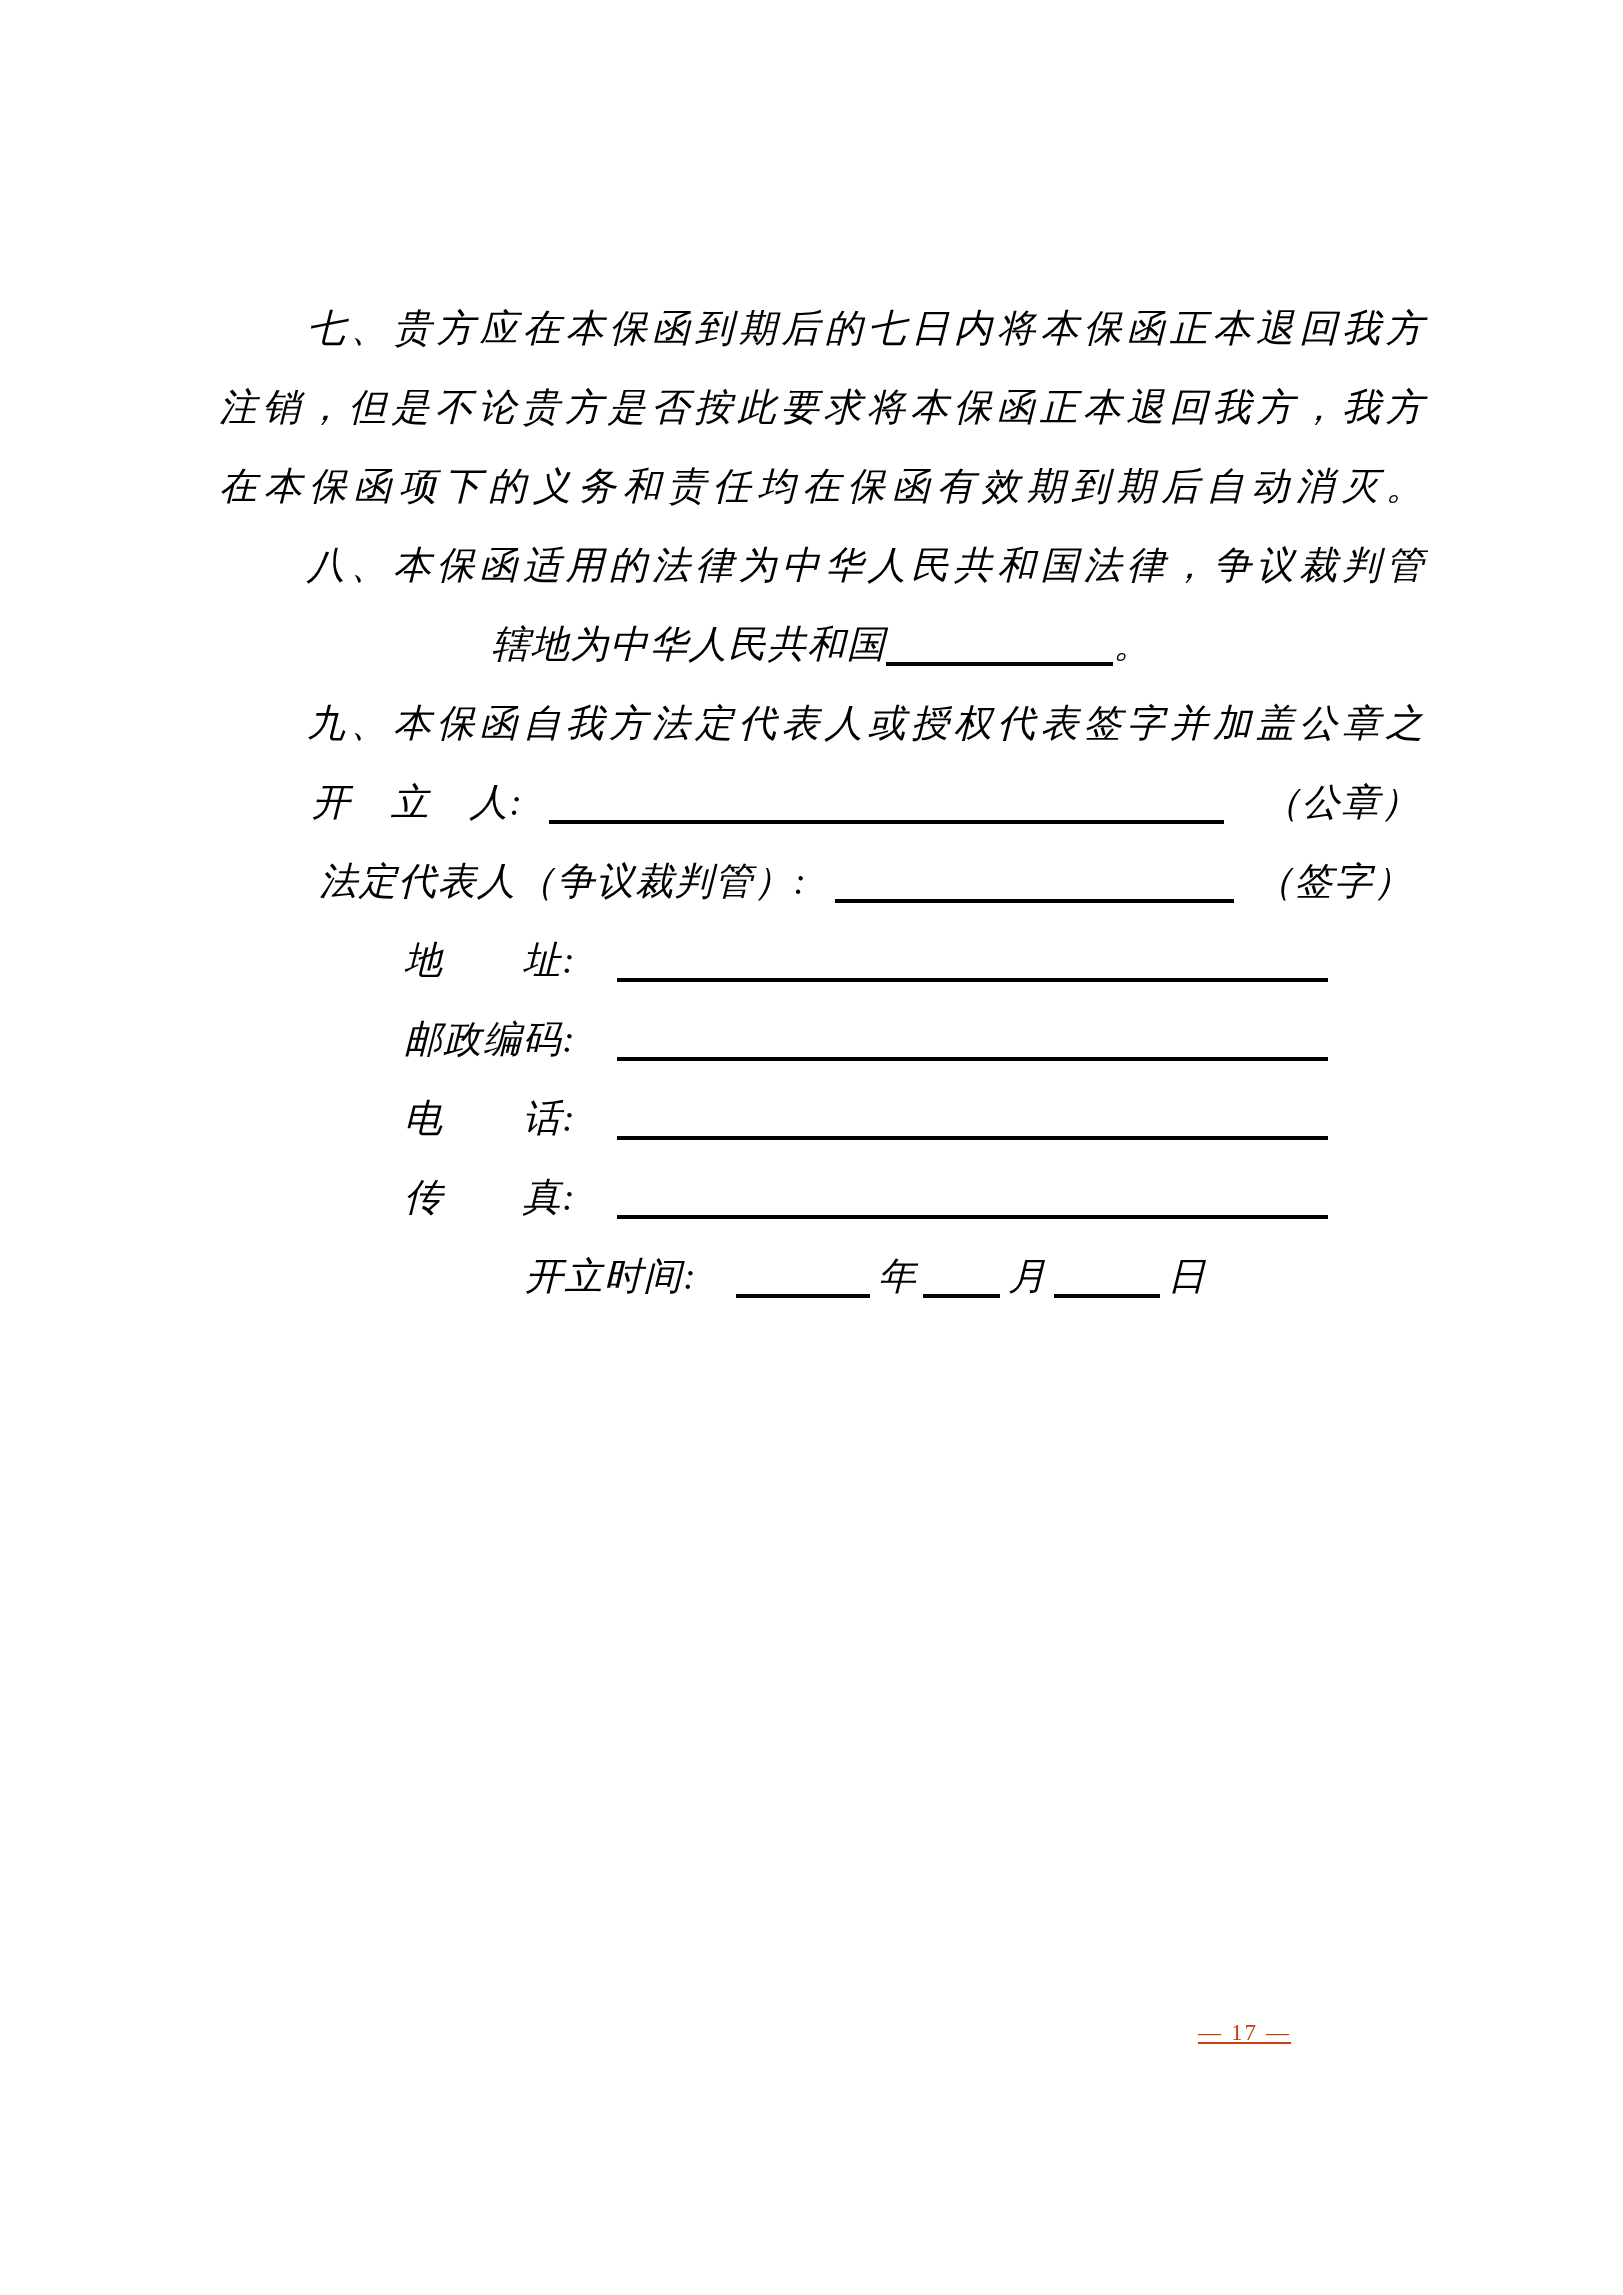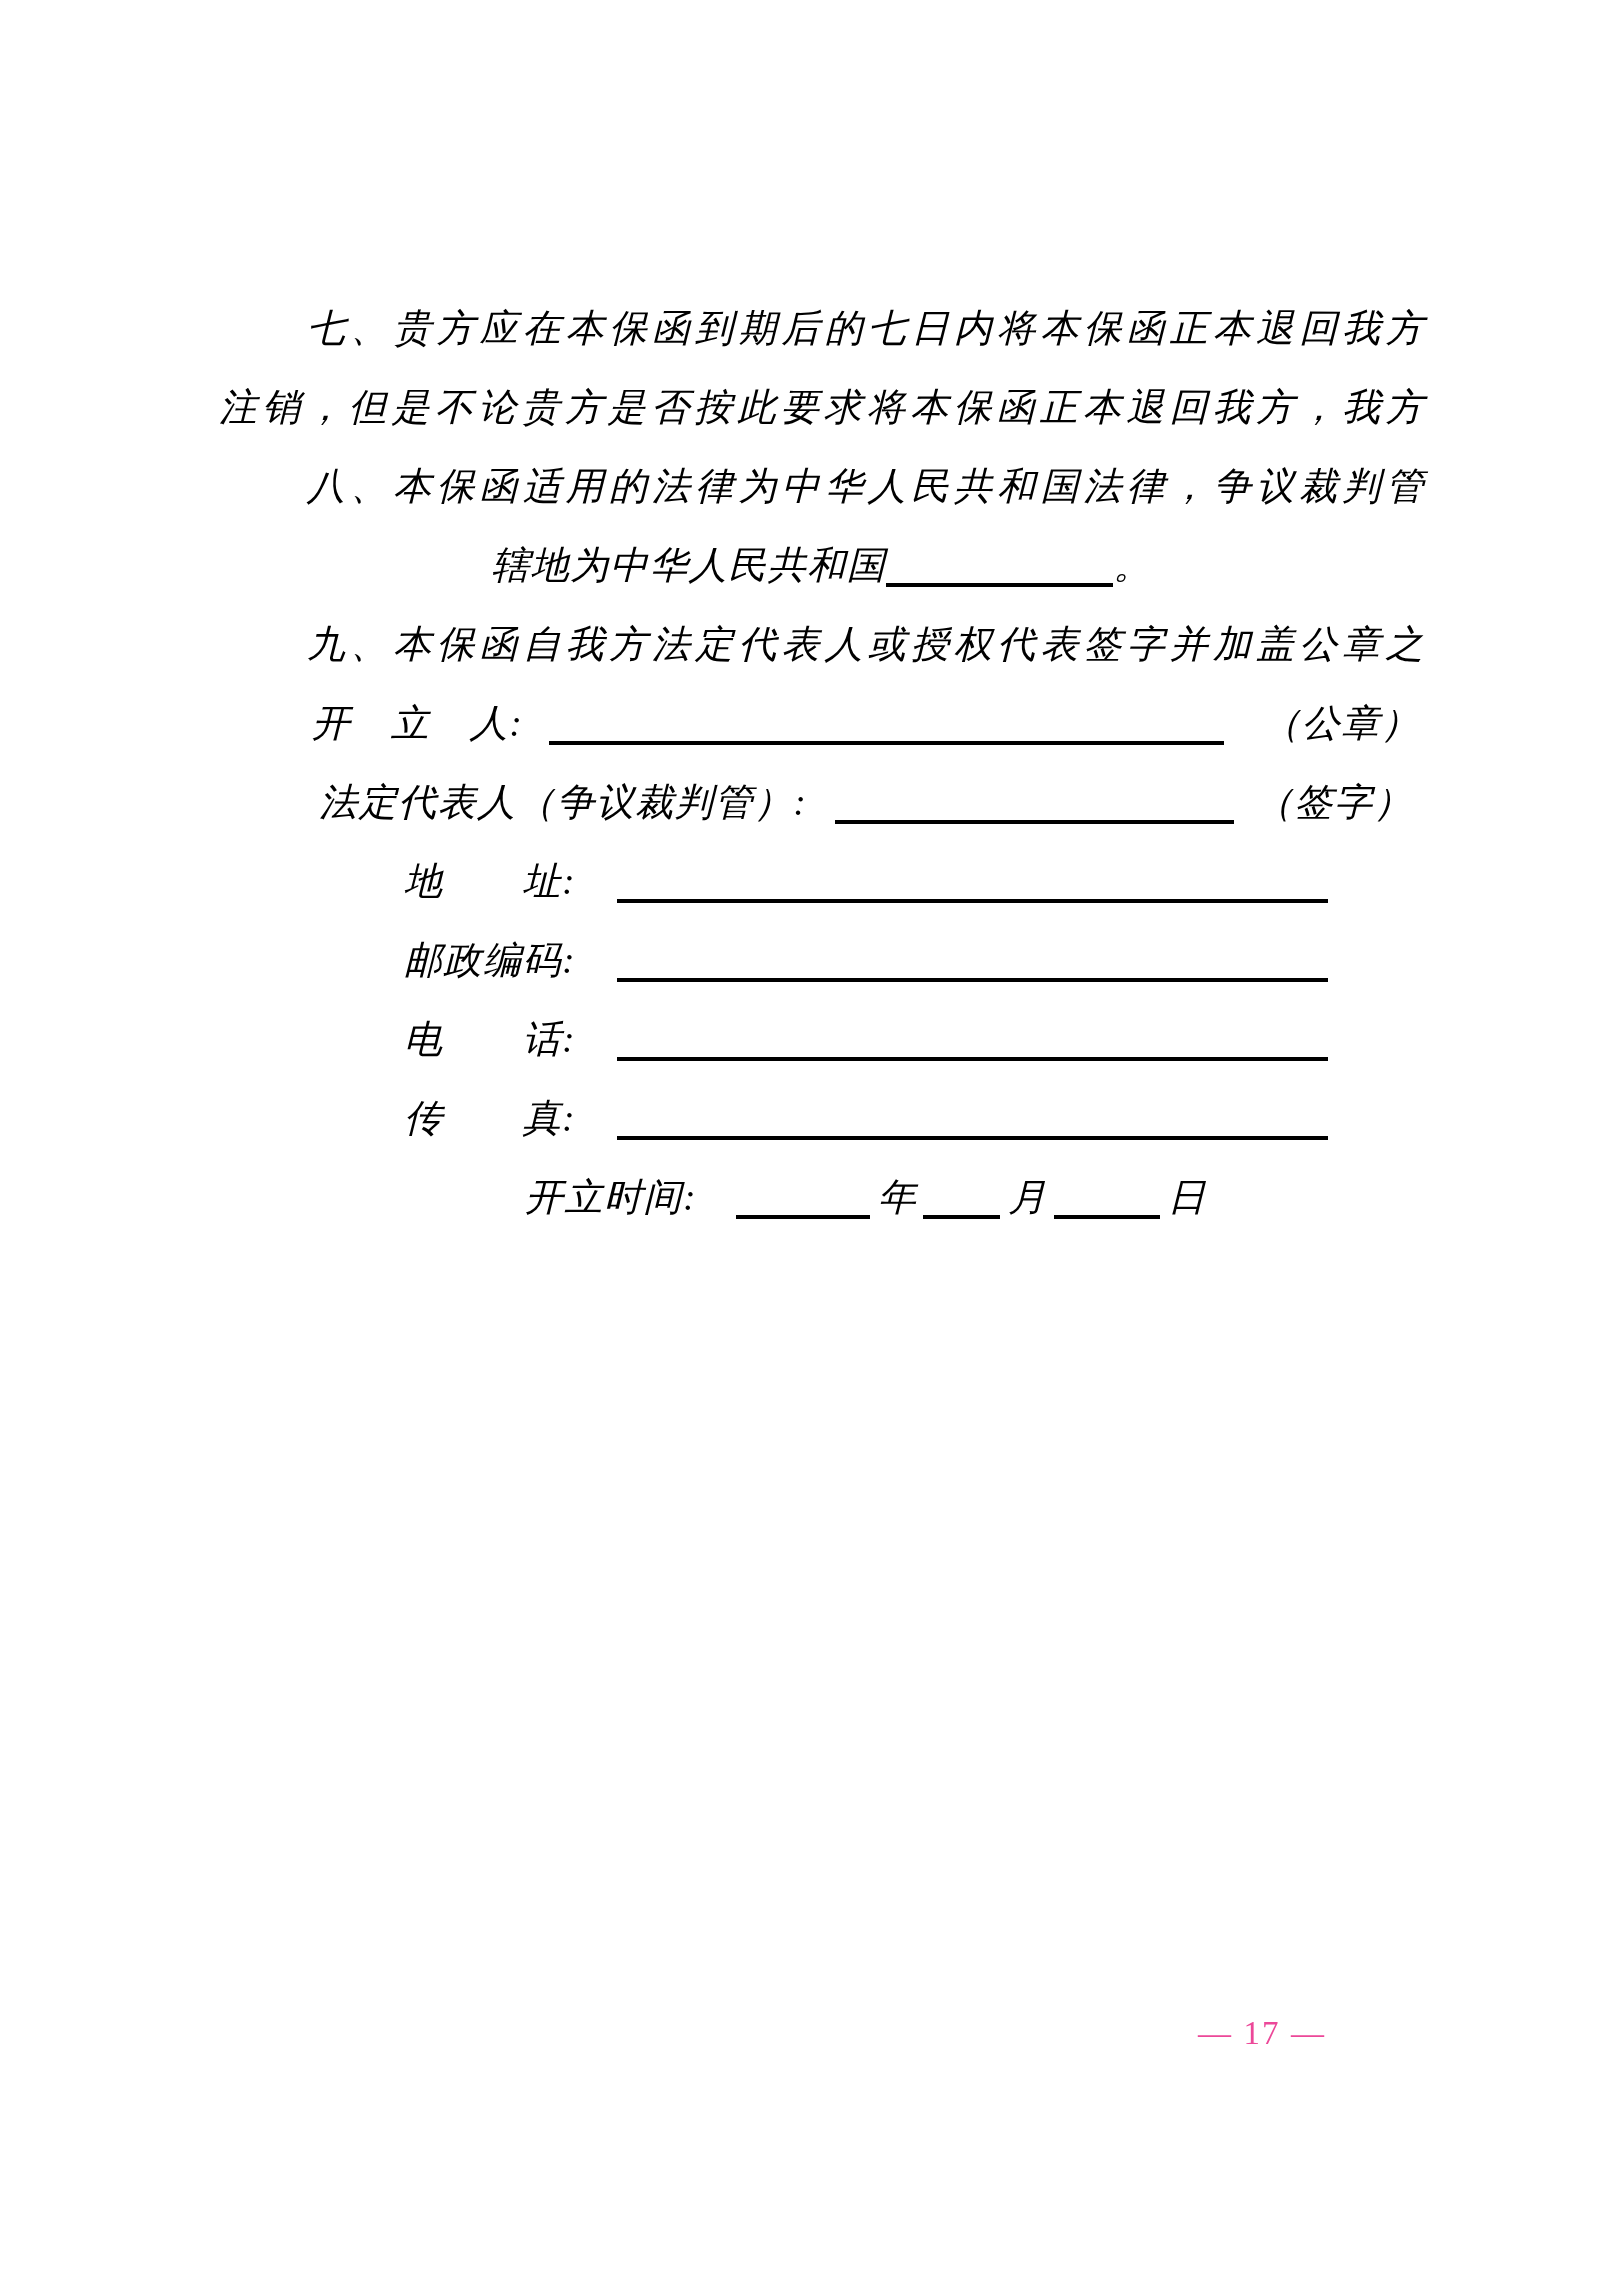"在本保函项下的义务和责任均在保函有效期到期后自动消灭。" div.line { html: none -> <div>在本保函项下的义务和责任均在保函有效期到期后自动消灭。</div> }
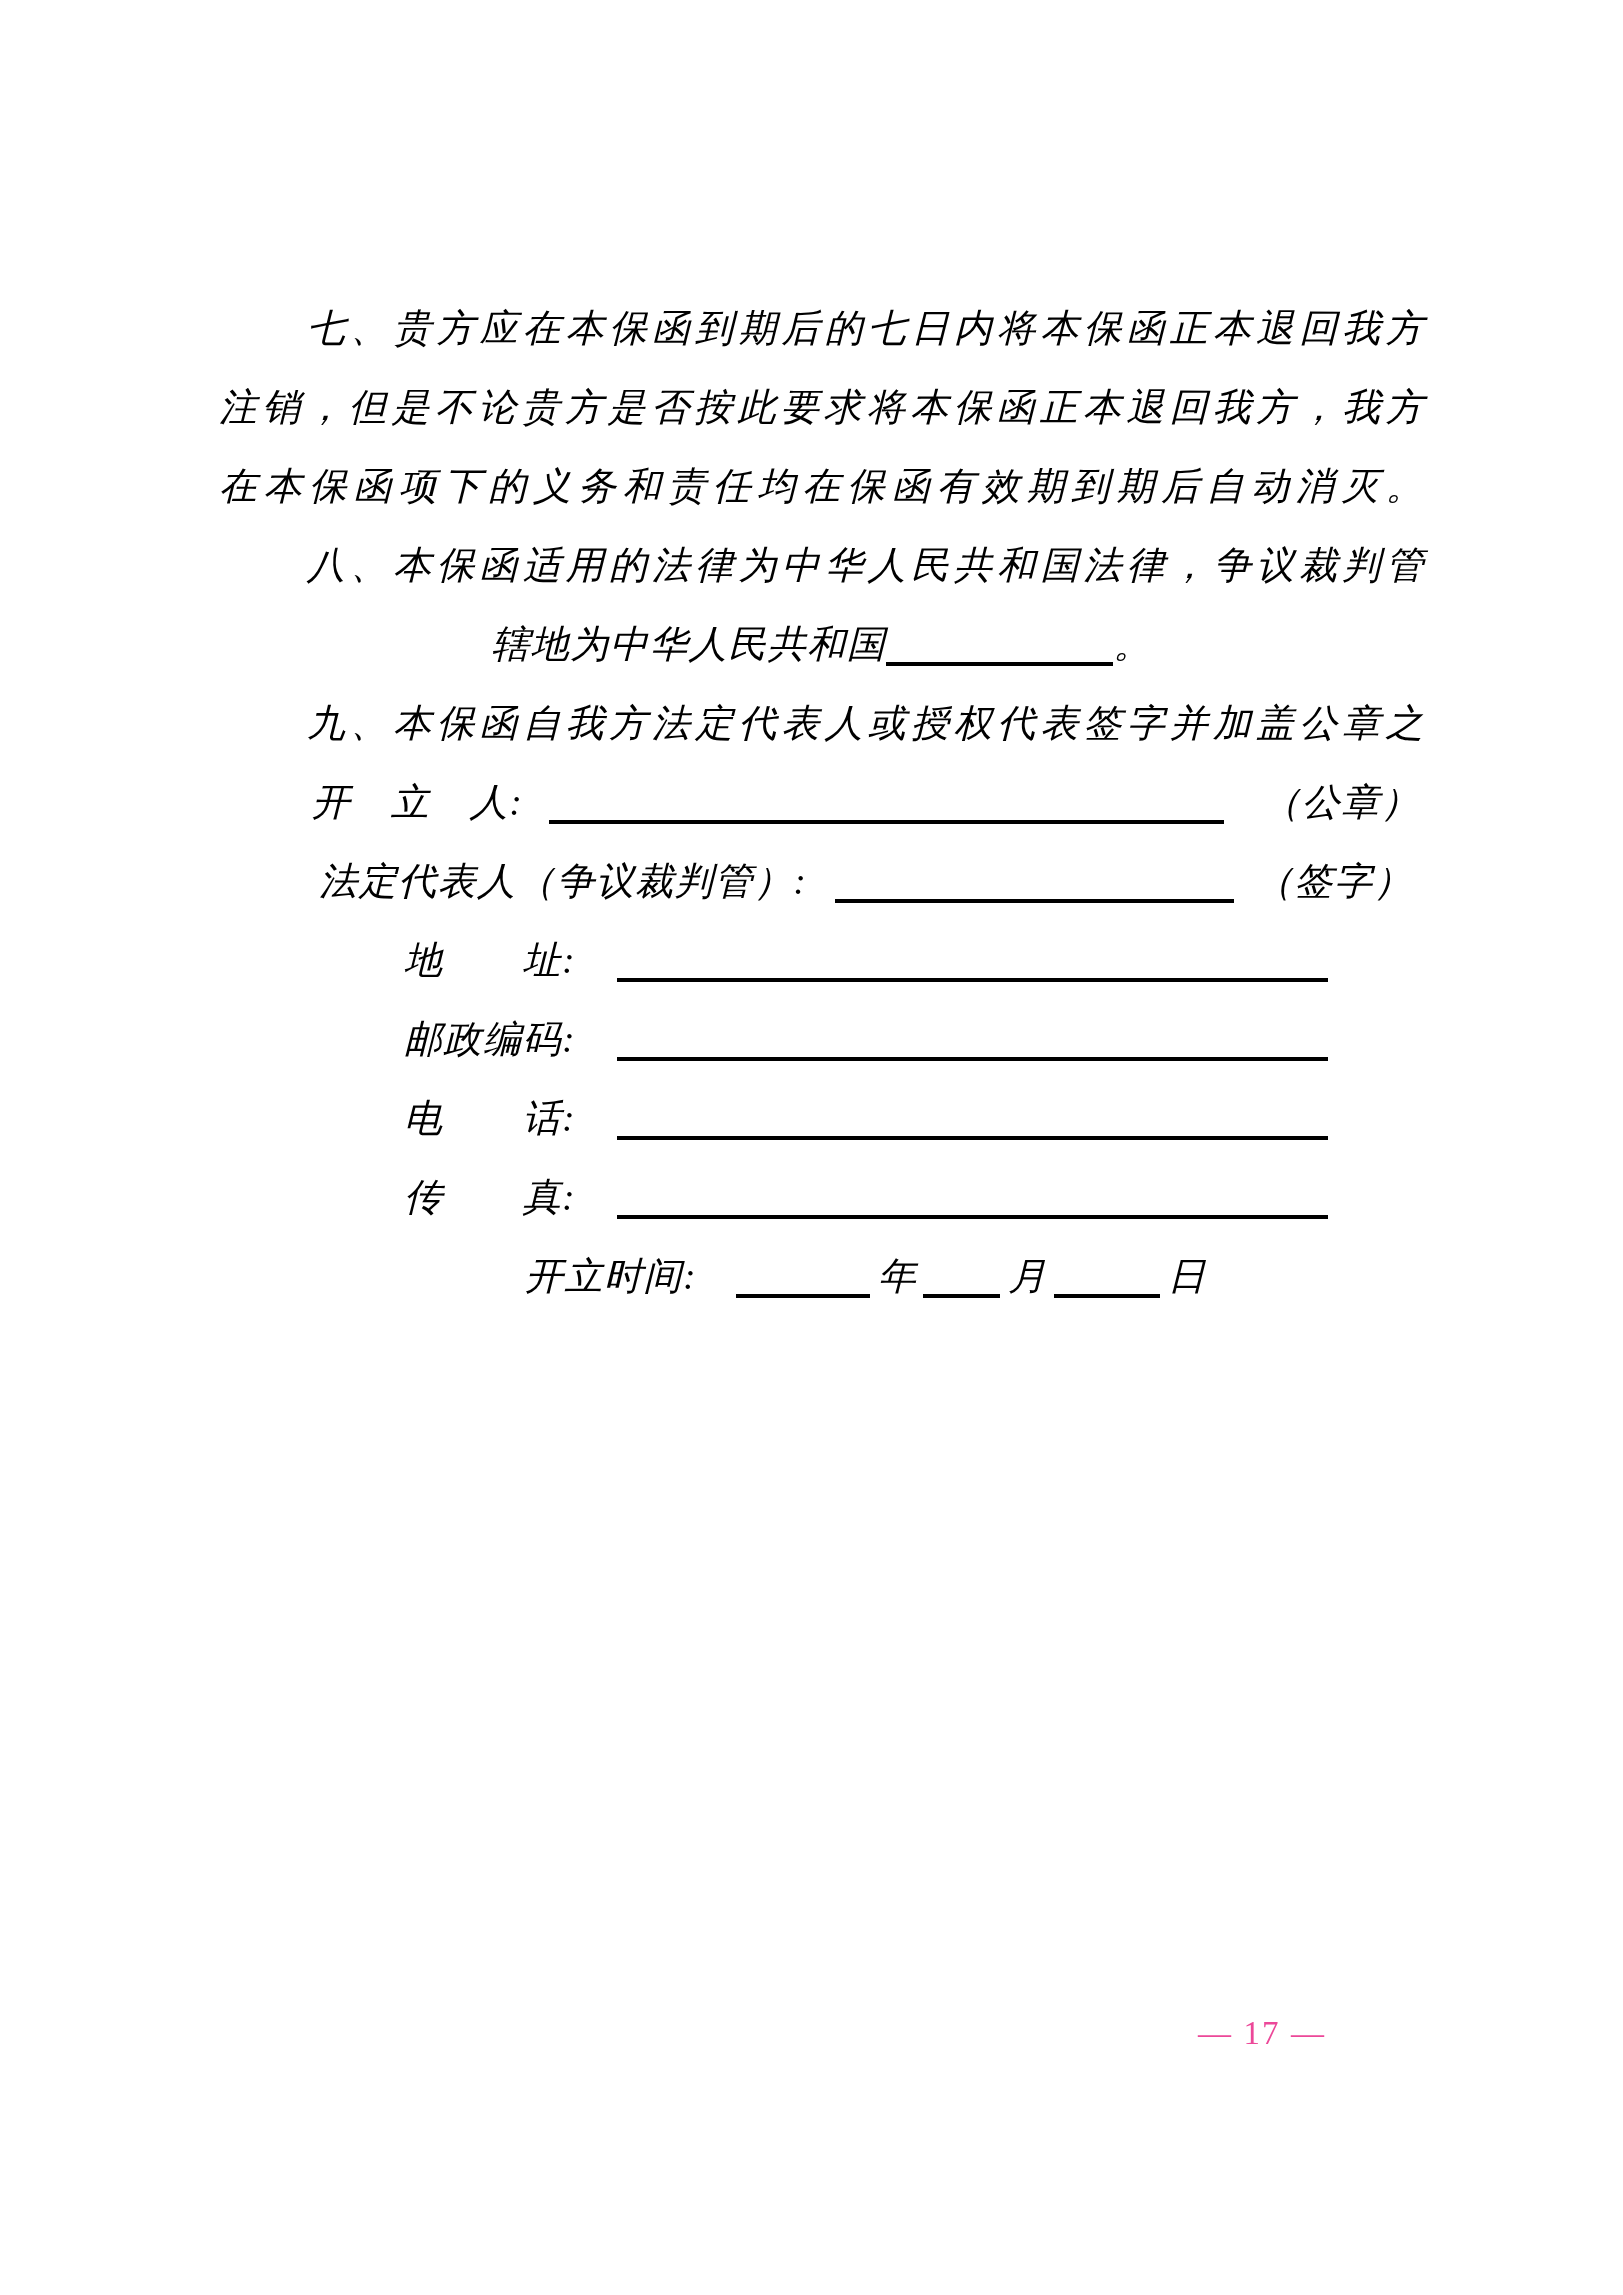"— 17 —" .footer { color: #ec4899 -> #c2410c; font-size: 33px -> 23px; text-decoration: none -> underline }
